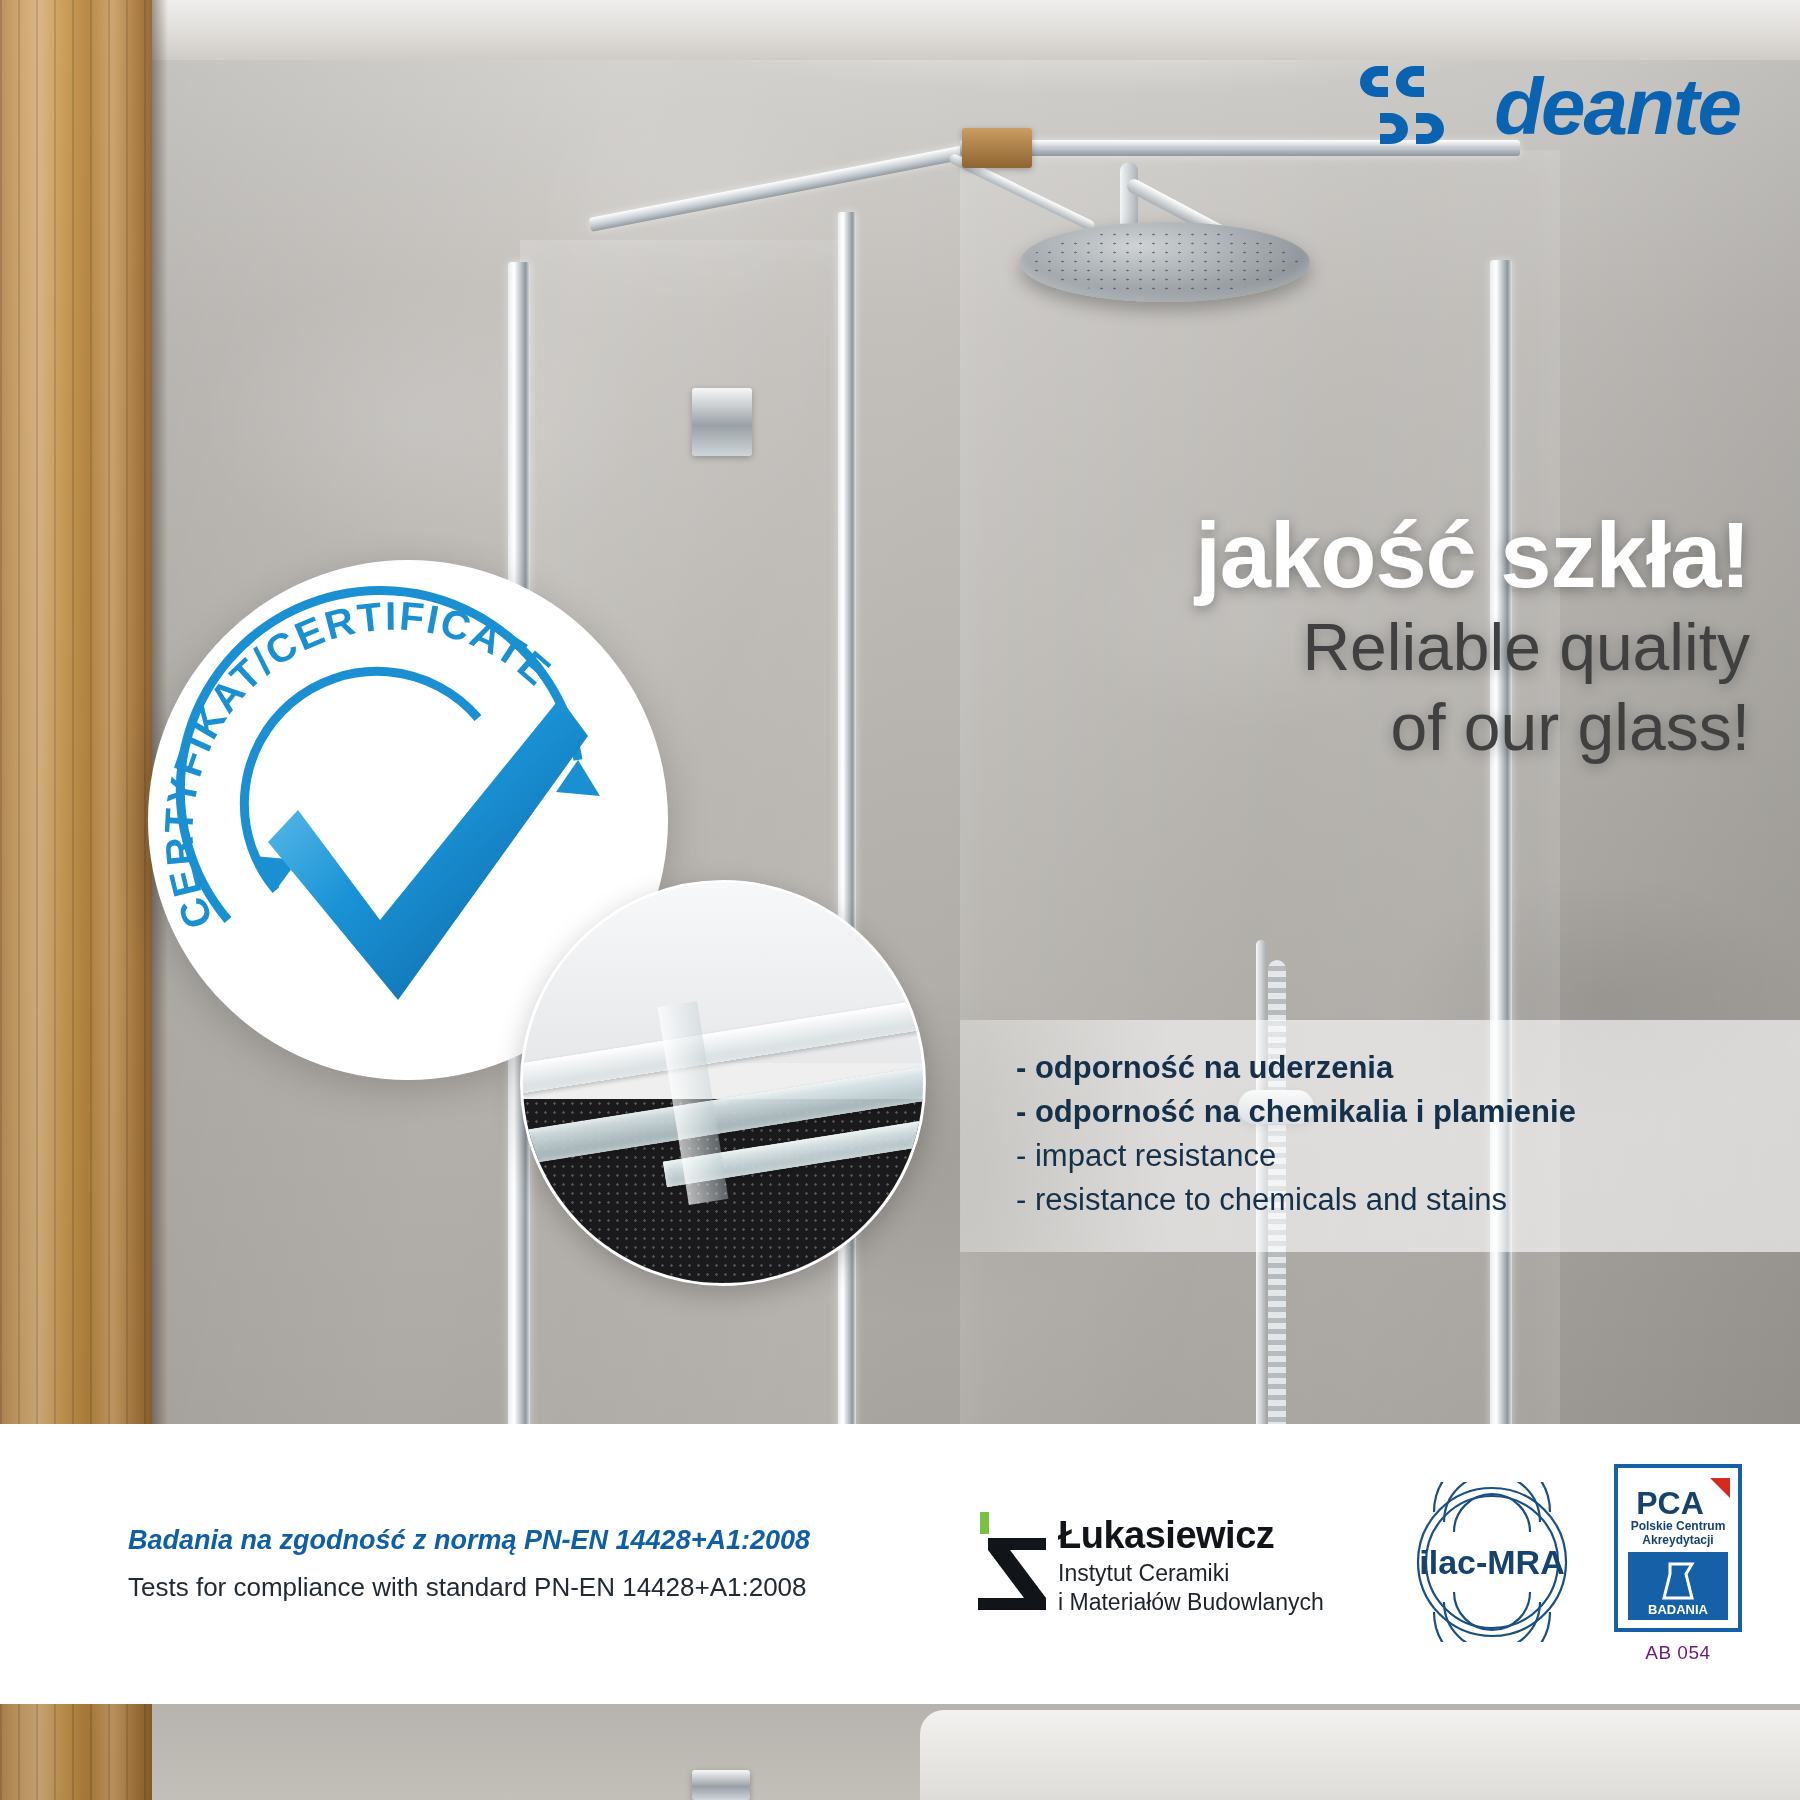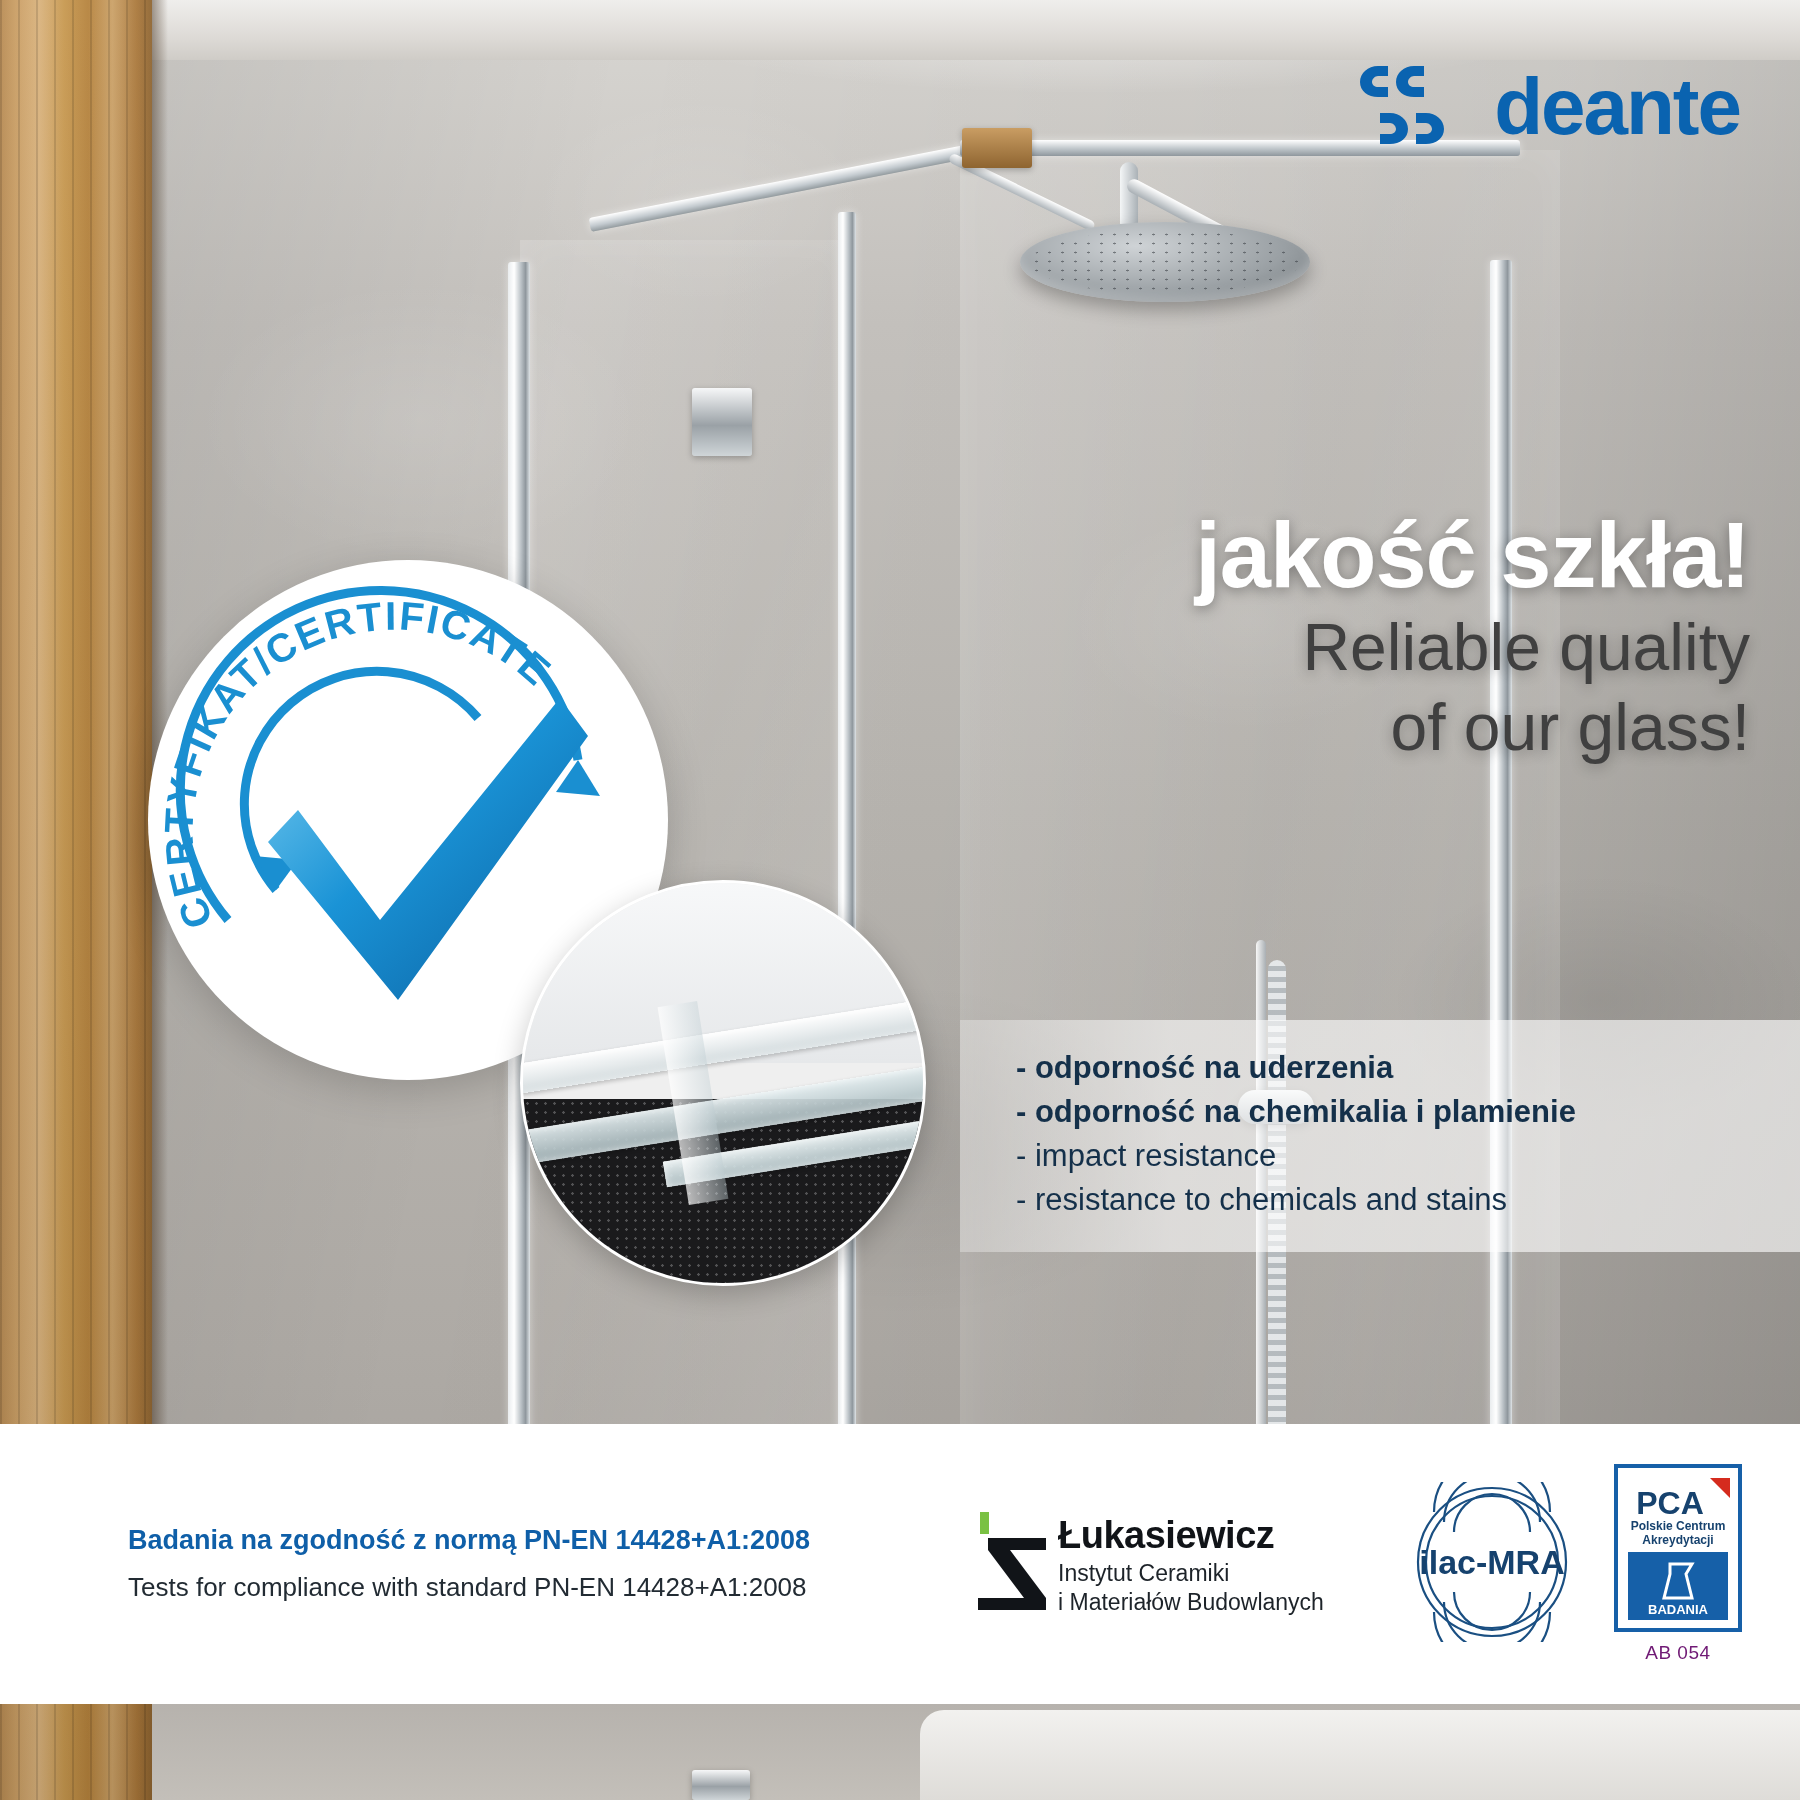"deante" .logo { font-style: none -> italic }
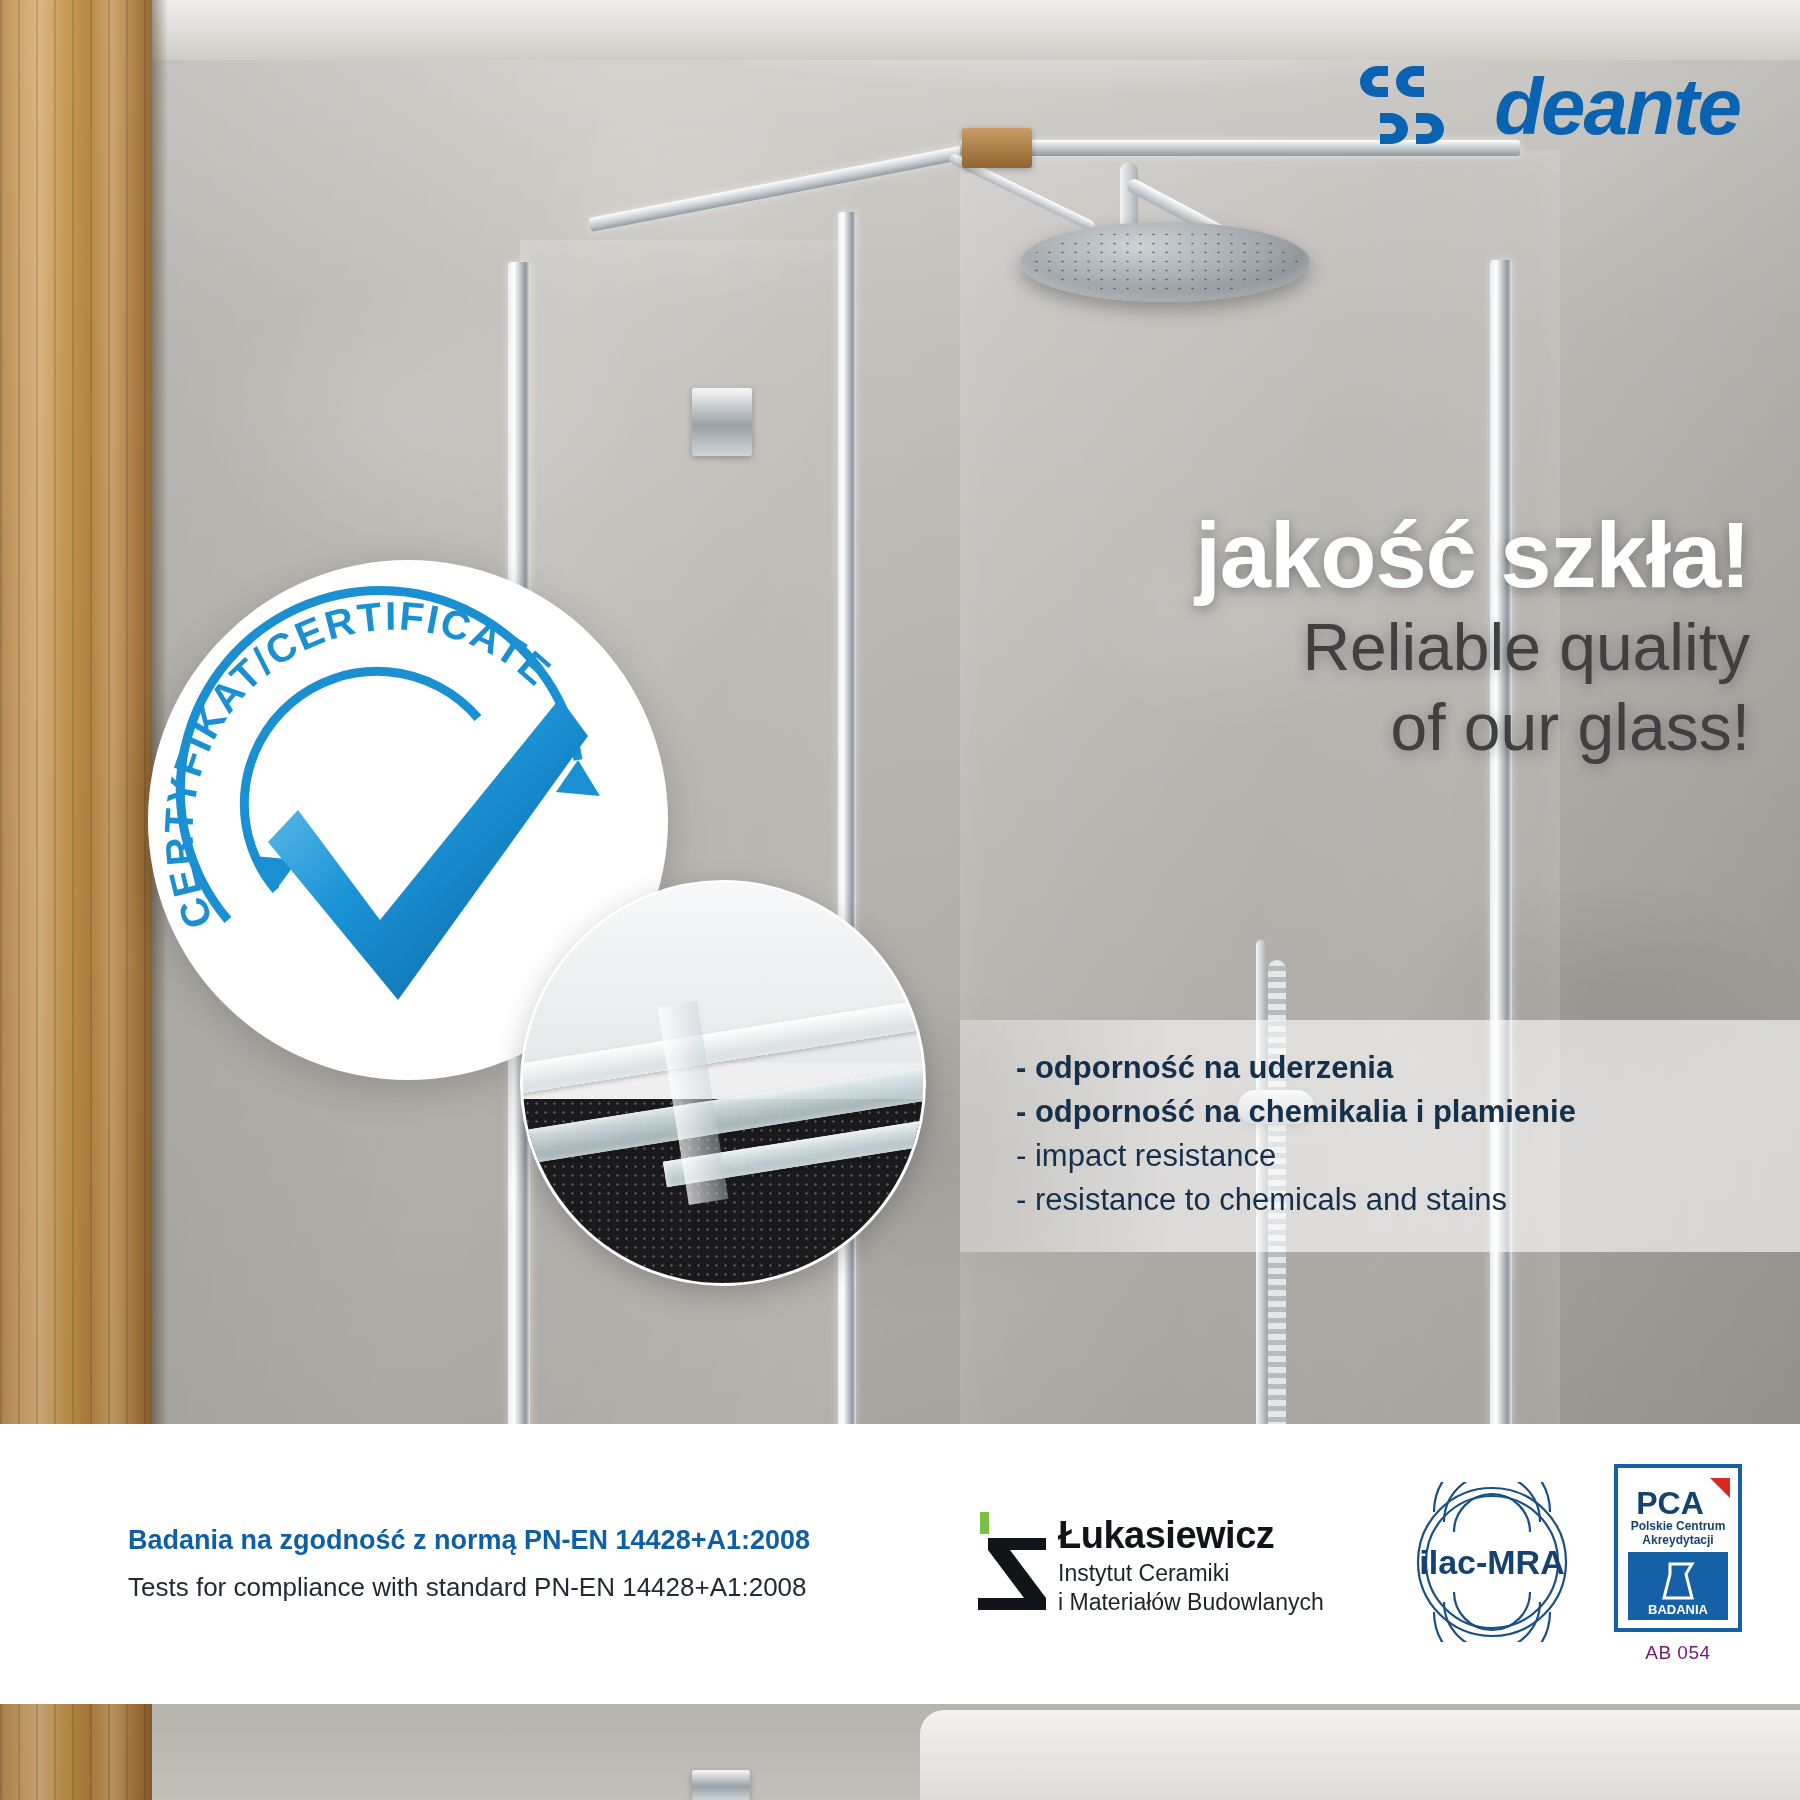"Badania na zgodność z normą" .bb-line1 { font-style: none -> italic }
